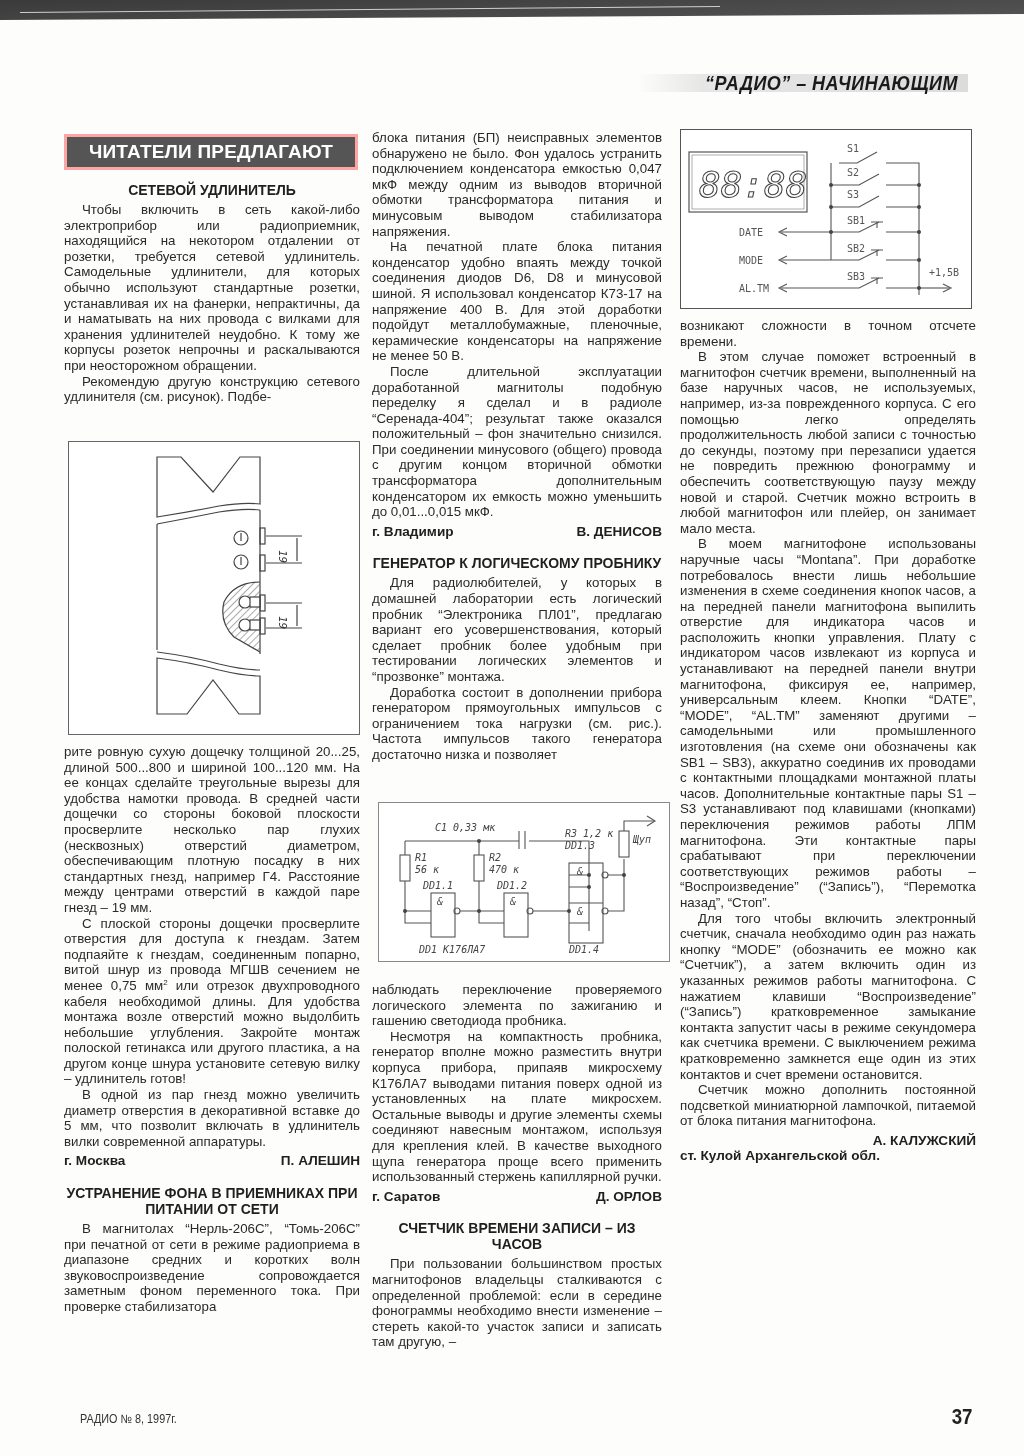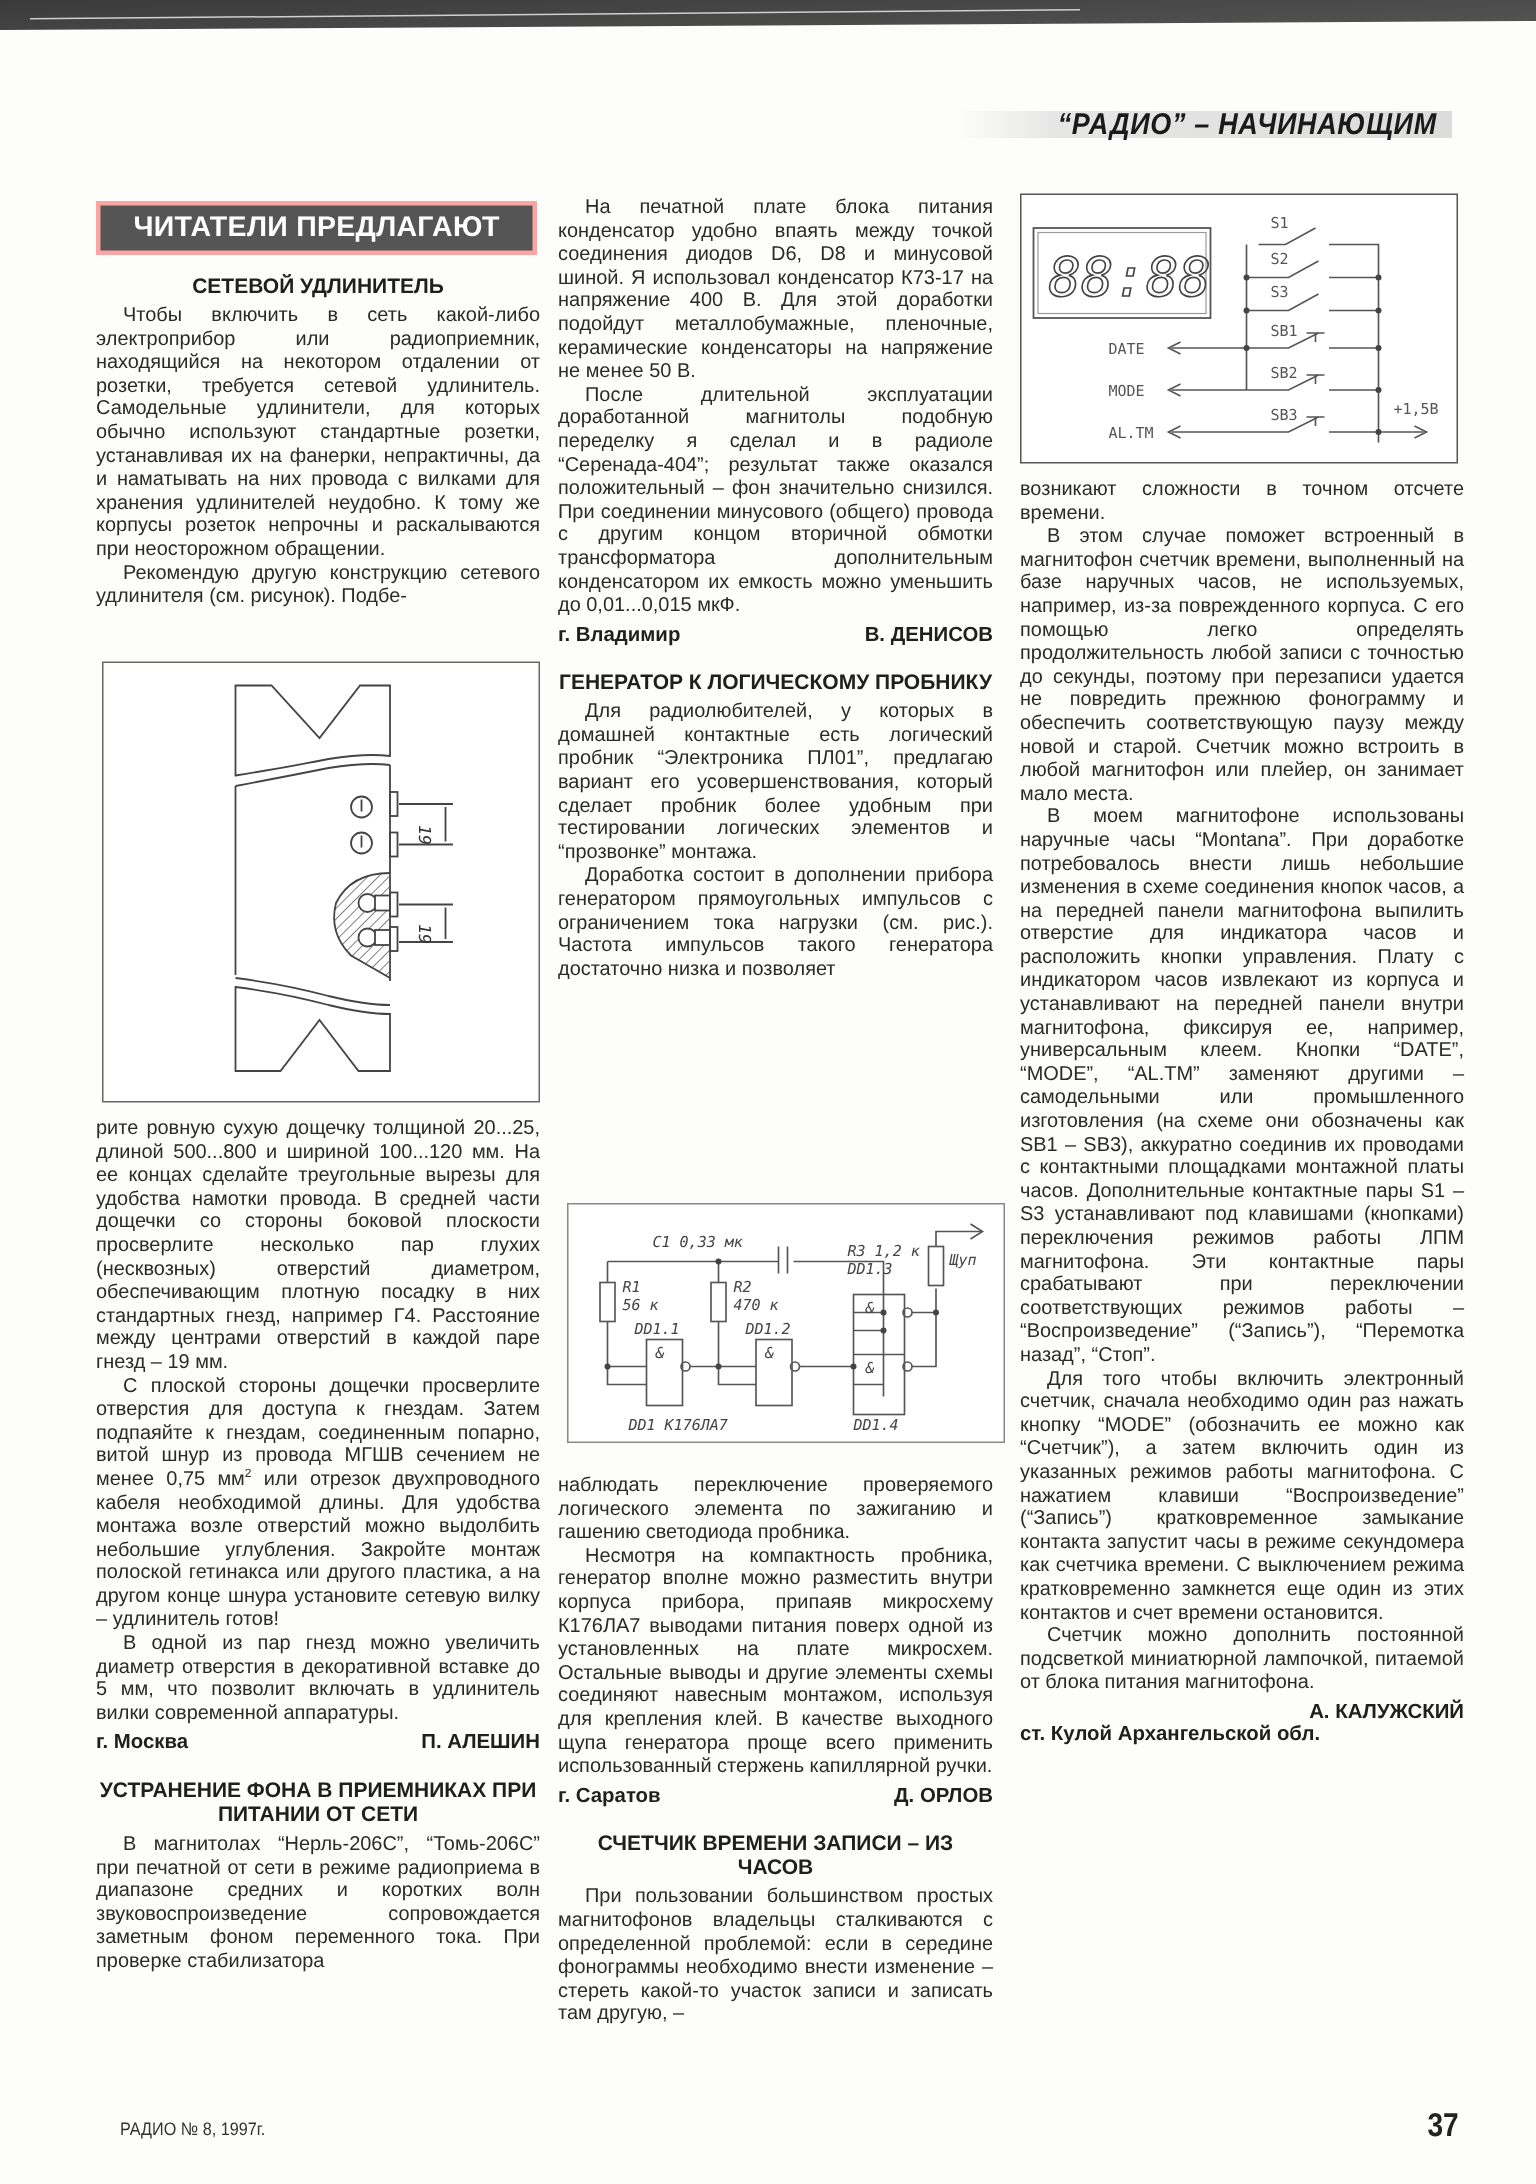"блока питания (БП) неисправных элементов" p { html: none -> <p>блока питания (БП) неисправных элементов обнаружено не было. Фон удалось устранить подключением конденсатора емкостью 0,047 мкФ между одним из выводов вторичной обмотки трансформатора питания и минусовым выводом стабилизатора напряжения.</p> }
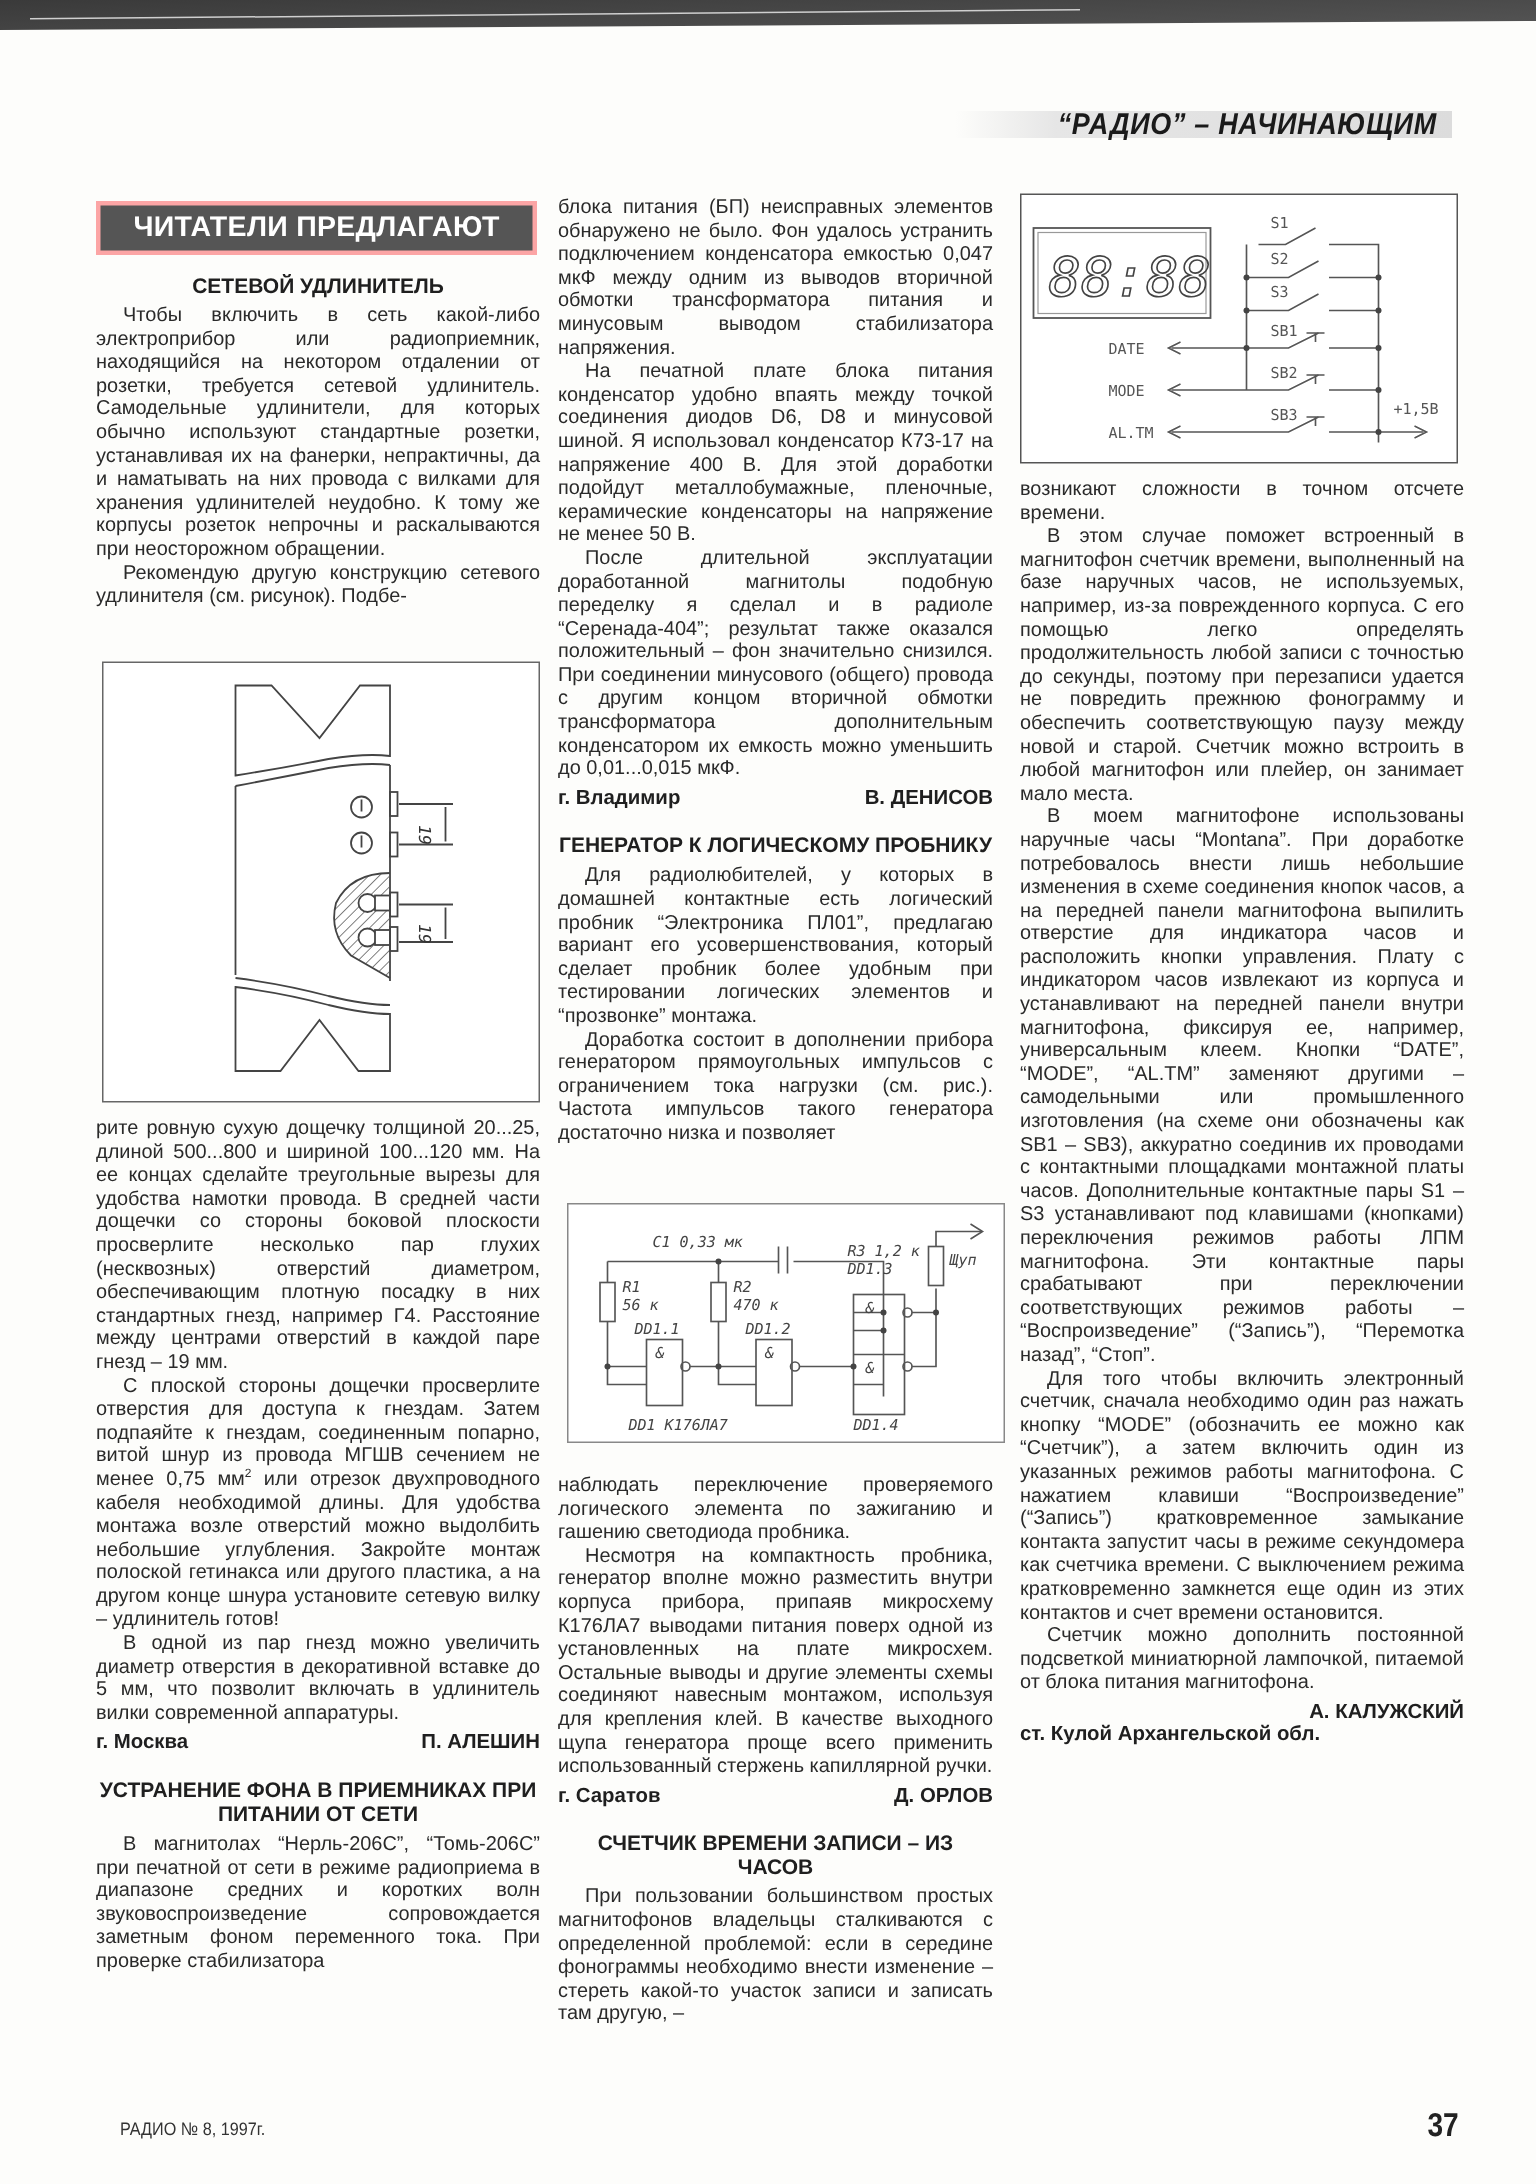"Для радиолюбителей, у которых в" p { text: контактные -> лаборатории }
